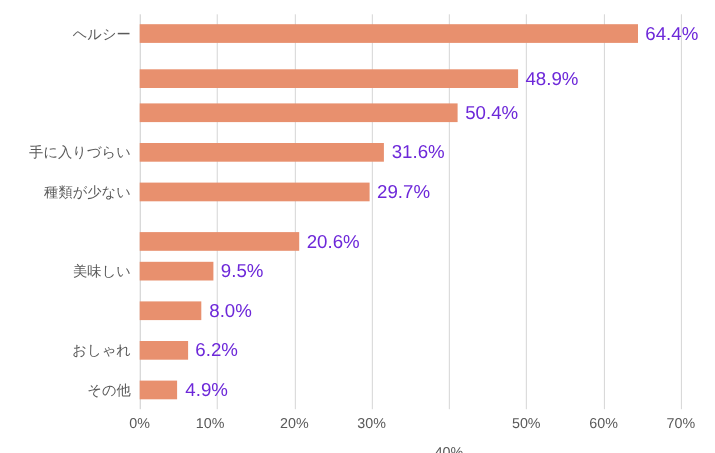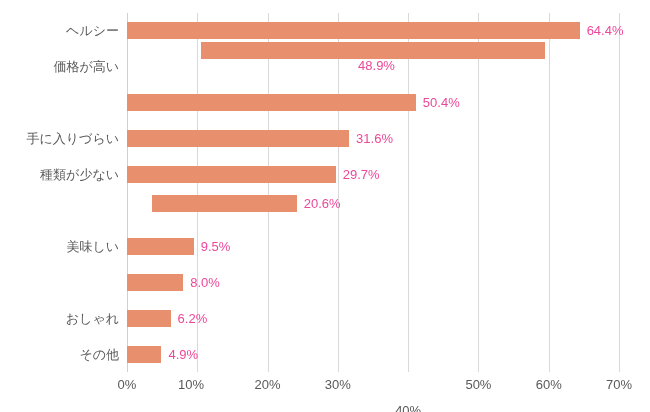"64.4%" .bar-value { color: #ec4899 -> #6d28d9; font-size: 13px -> 17px }
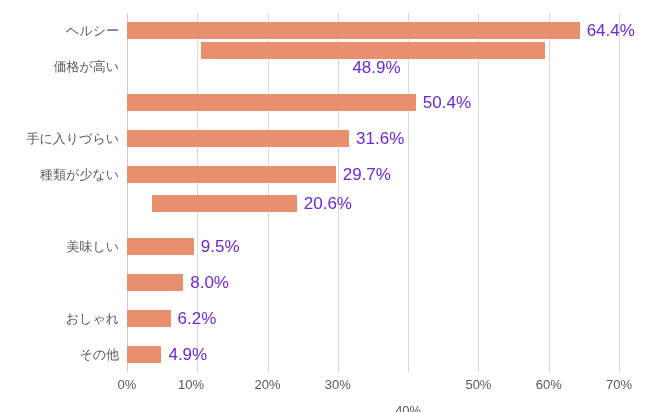"価格が高い" div.cat-label { html: <div>価格が高い</div> -> none }
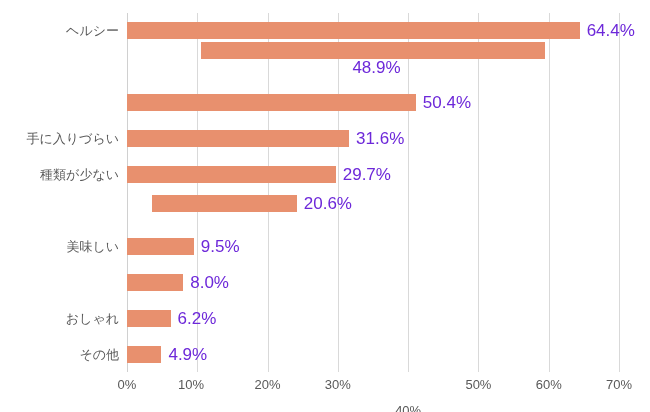"48.9%" div.bar-row { flex-direction: column -> none; top: 29px -> 41px }
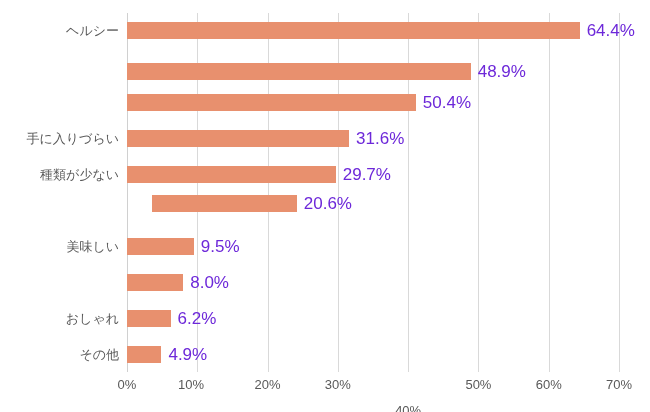"20.6%" div.bar-row { padding-left: 25px -> none; top: 173px -> 189px }
